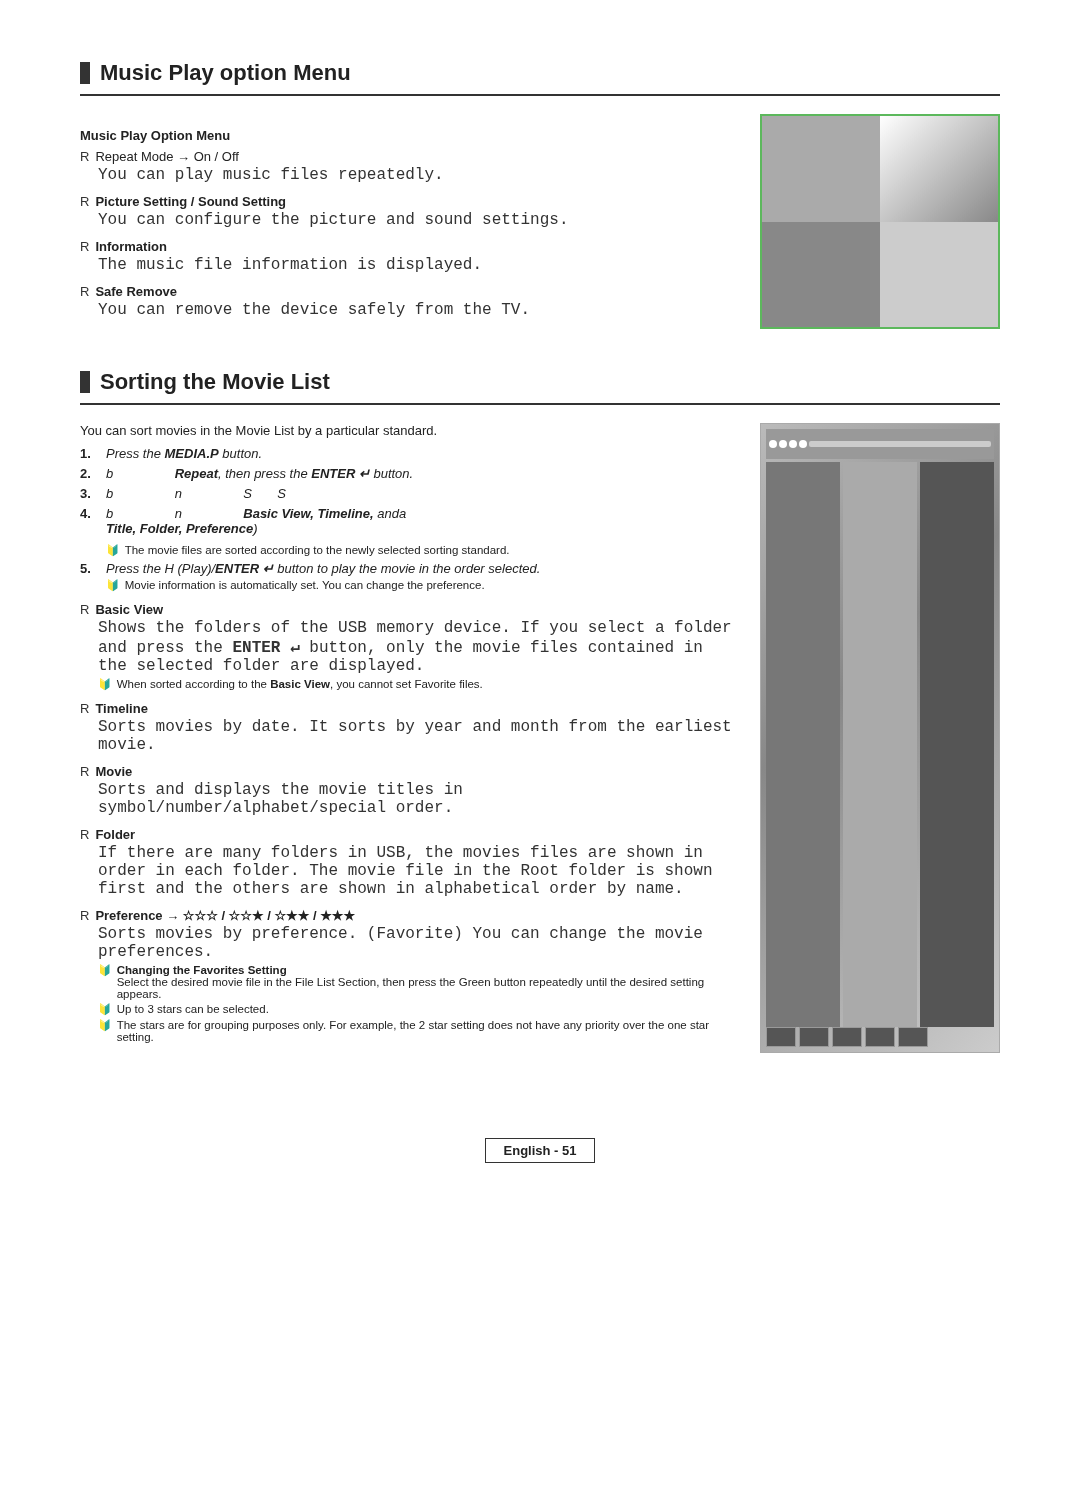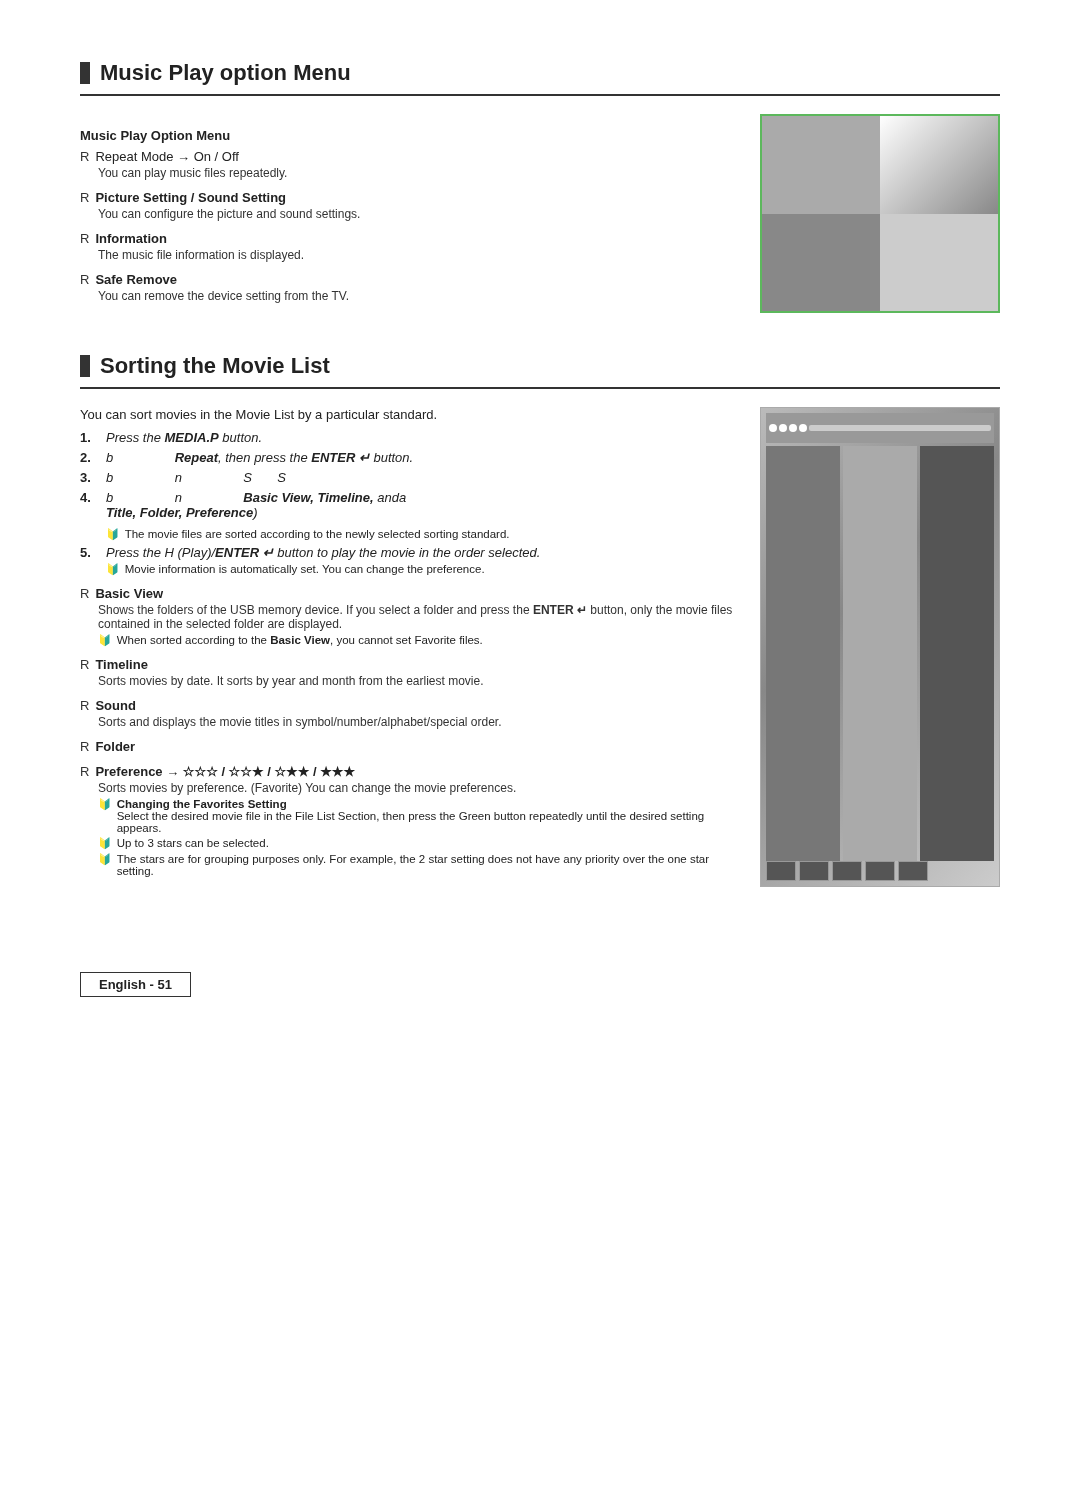"You can play music files" .r-desc { font-family: none -> Liberation Mono, monospace; font-size: 12px -> 16px }
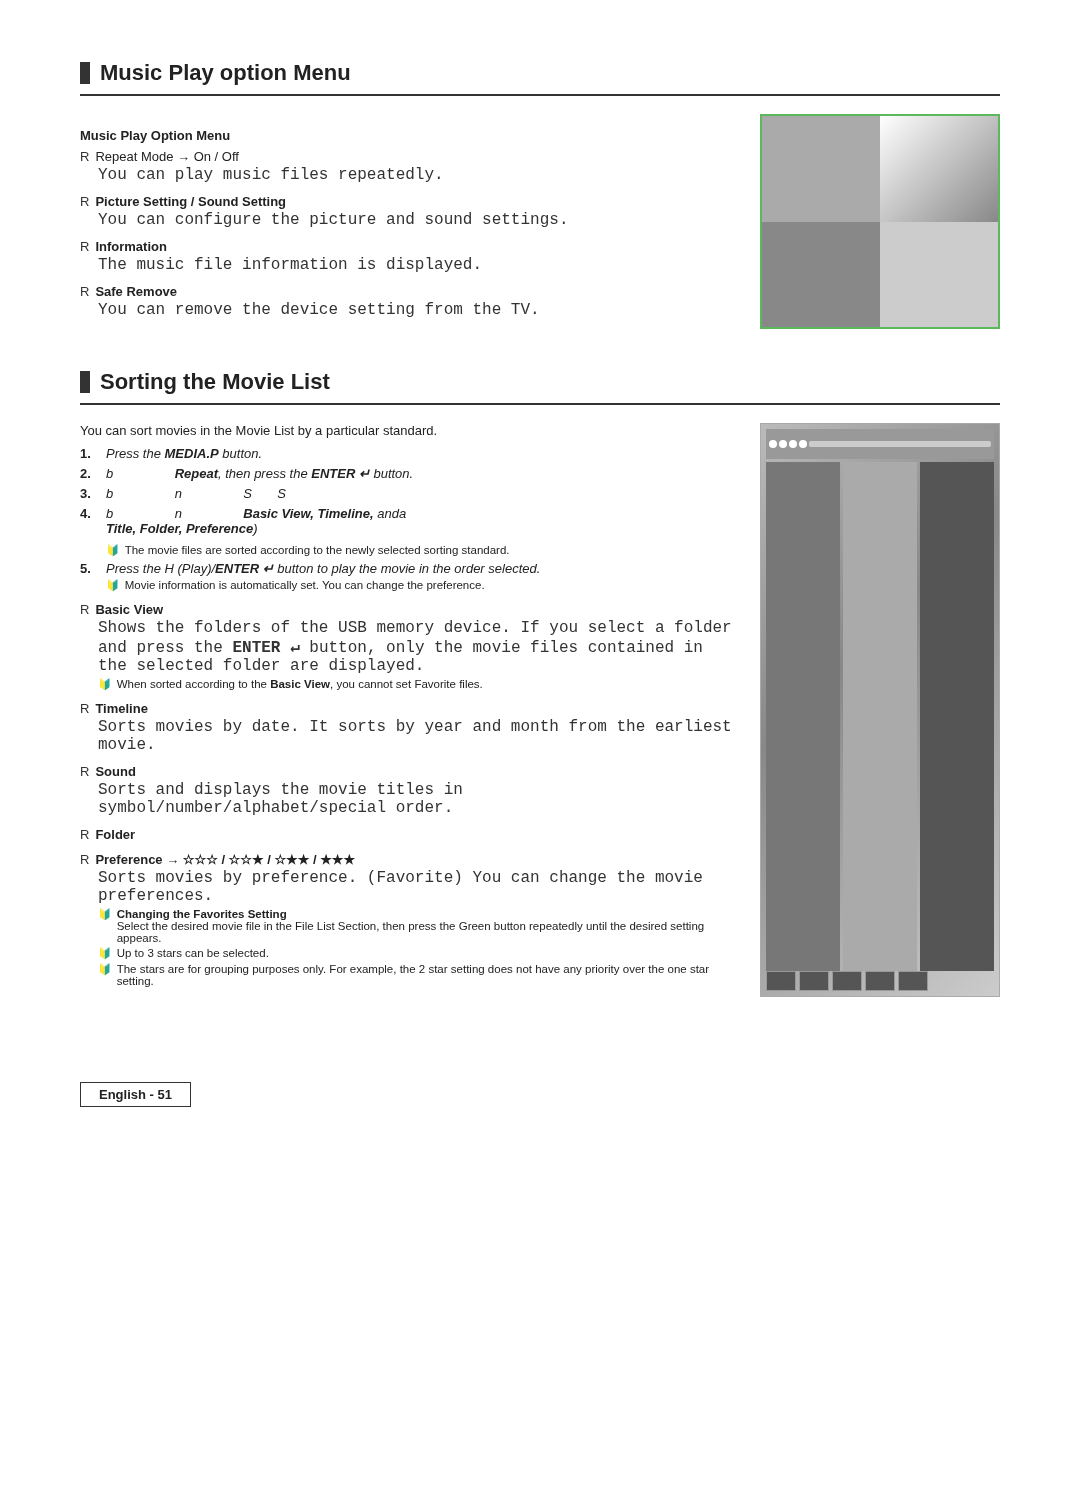"You can remove the device" div.r-desc { text: setting -> safely }
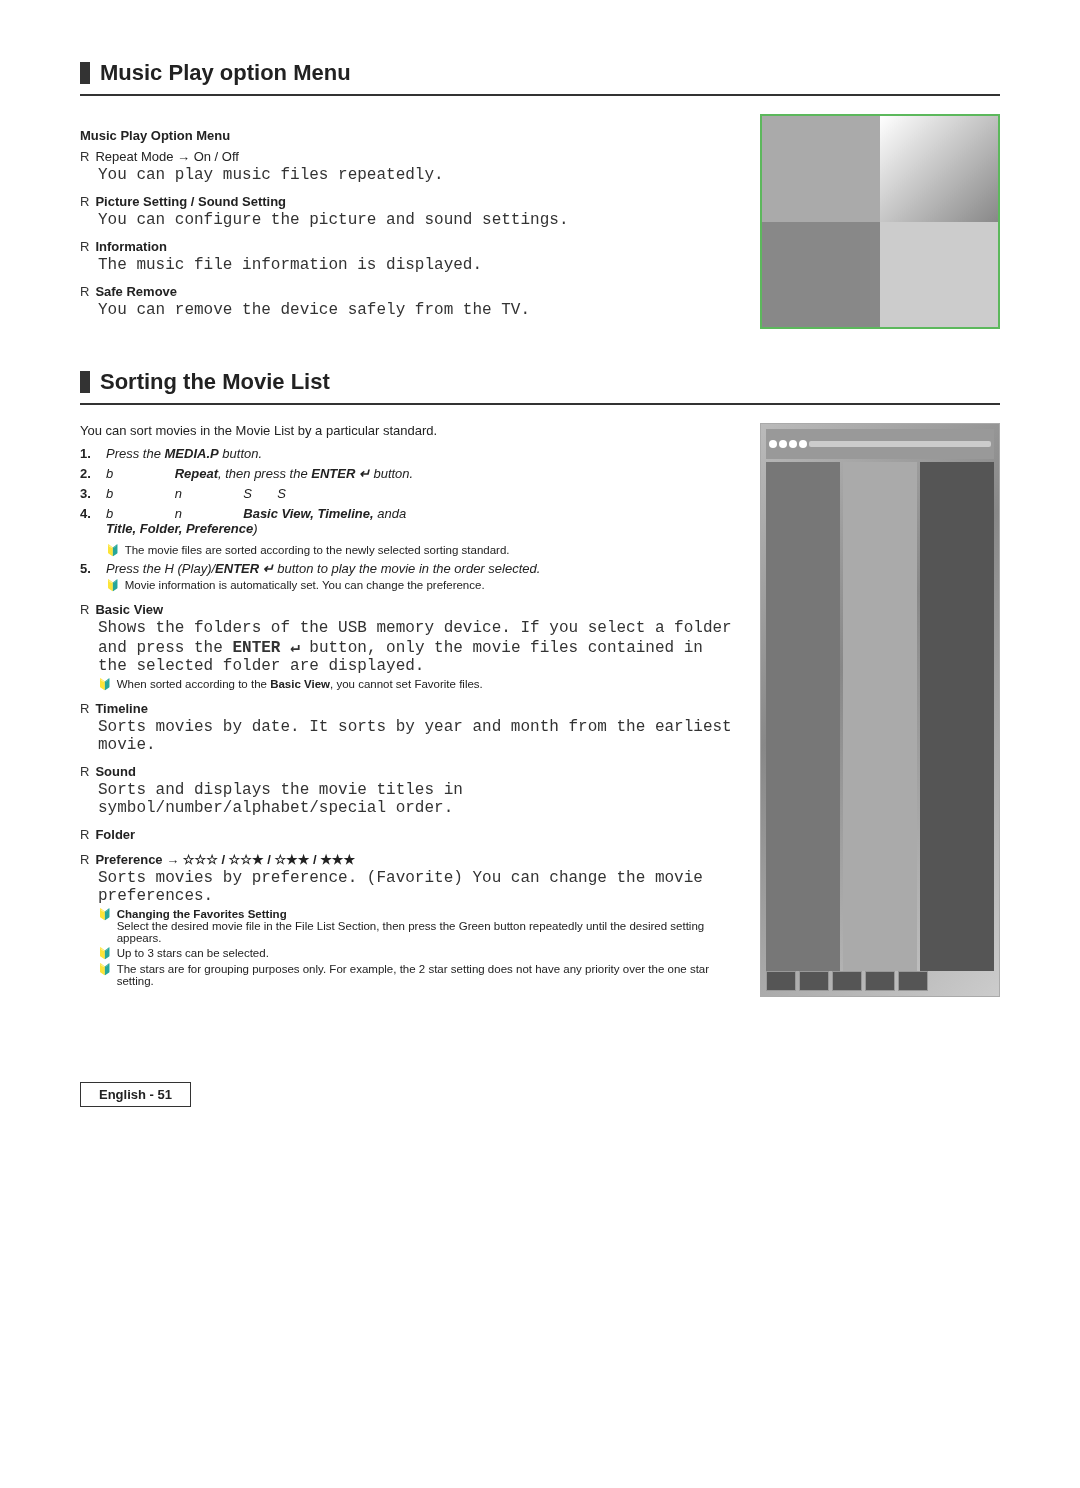"Sound" span.r-label-bold { text: Sound -> Movie }
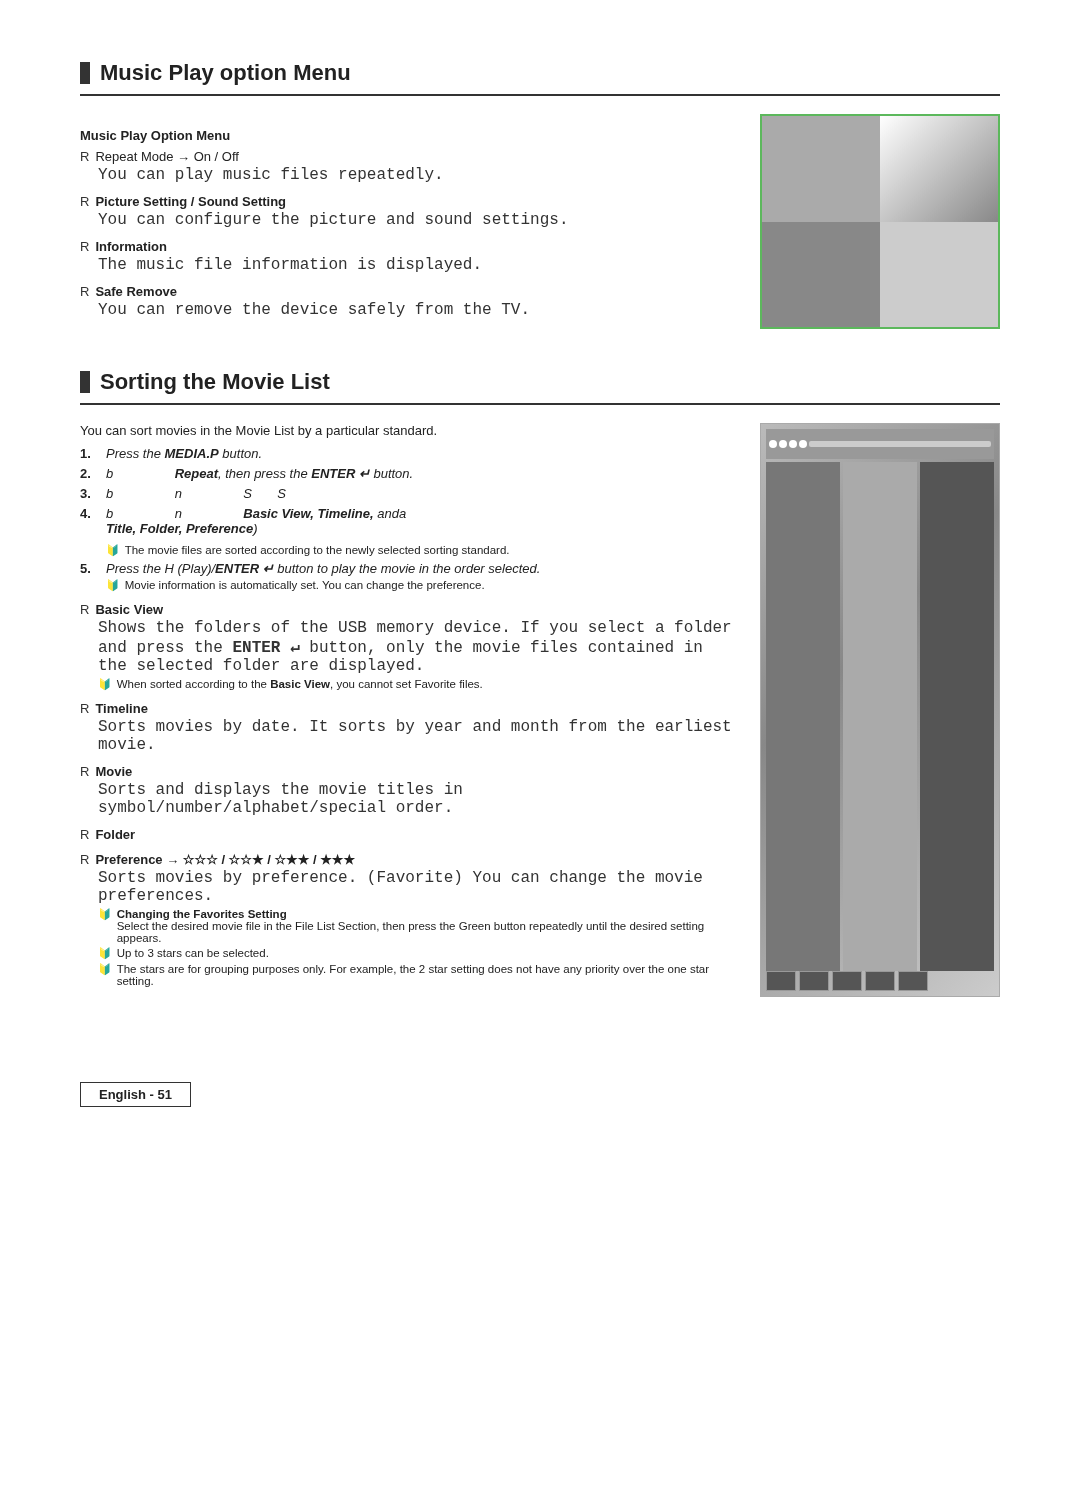"If there are many folders" div.r-desc { html: none -> <div>If there are many folders in USB, the movies files are shown in order in each folder. The movie file in the Root folder is shown first and the others are shown in alphabetical order by name.</div> }
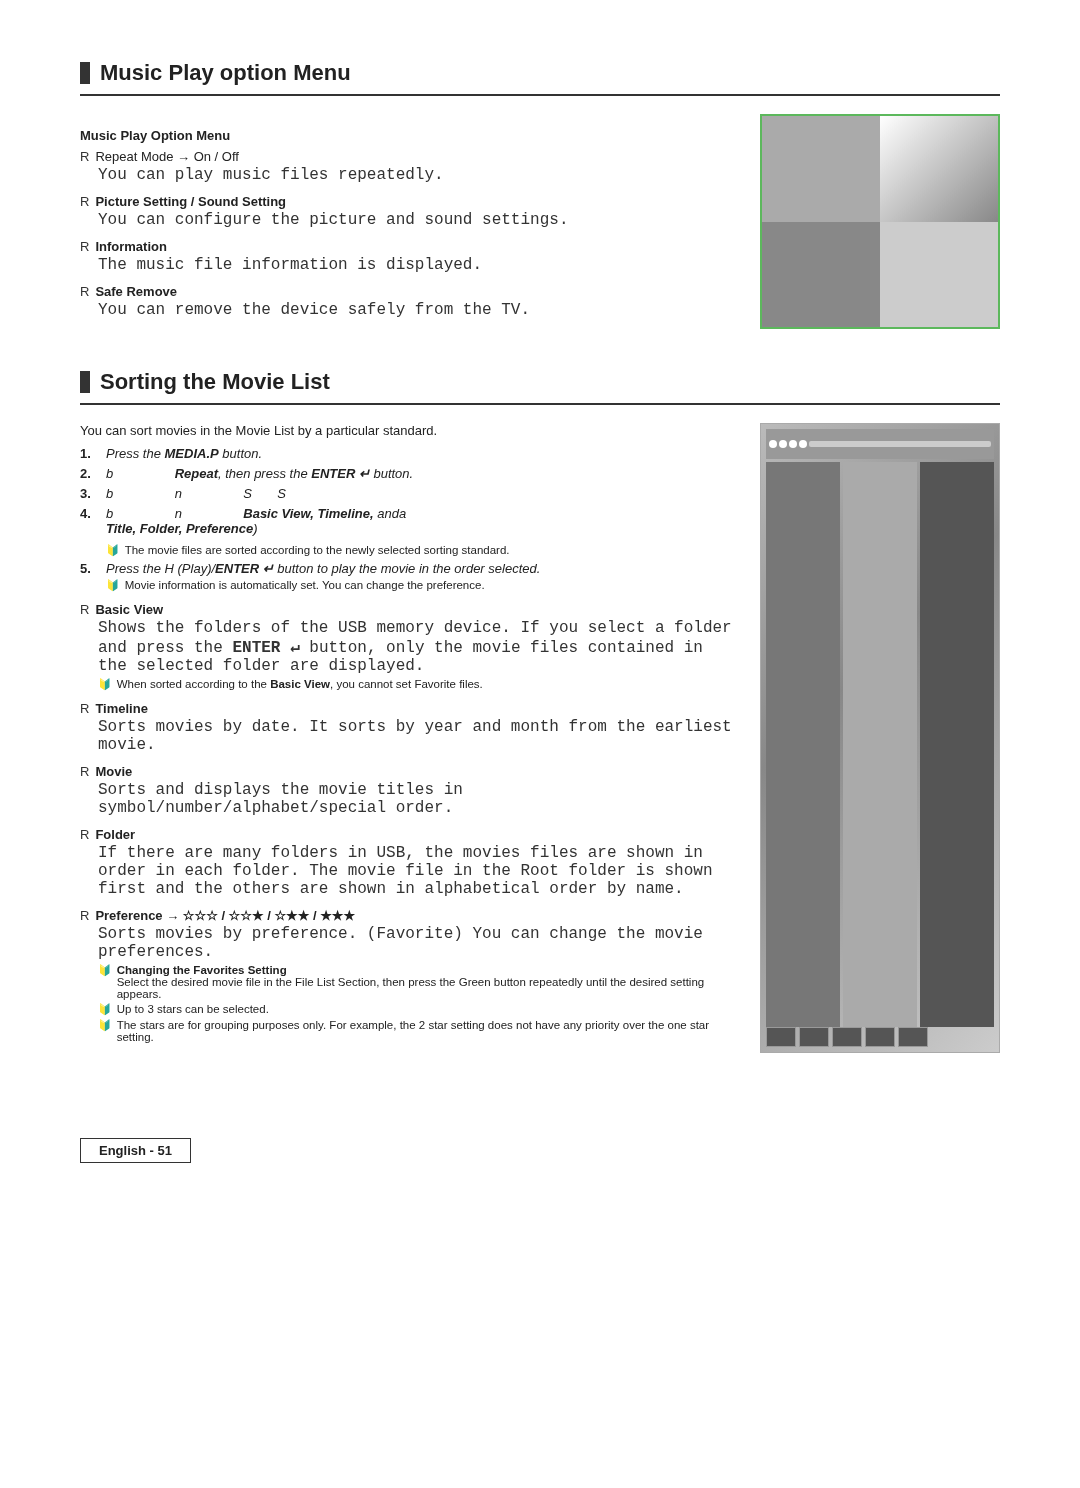"English - 51" .page-footer { text-align: left -> center }
